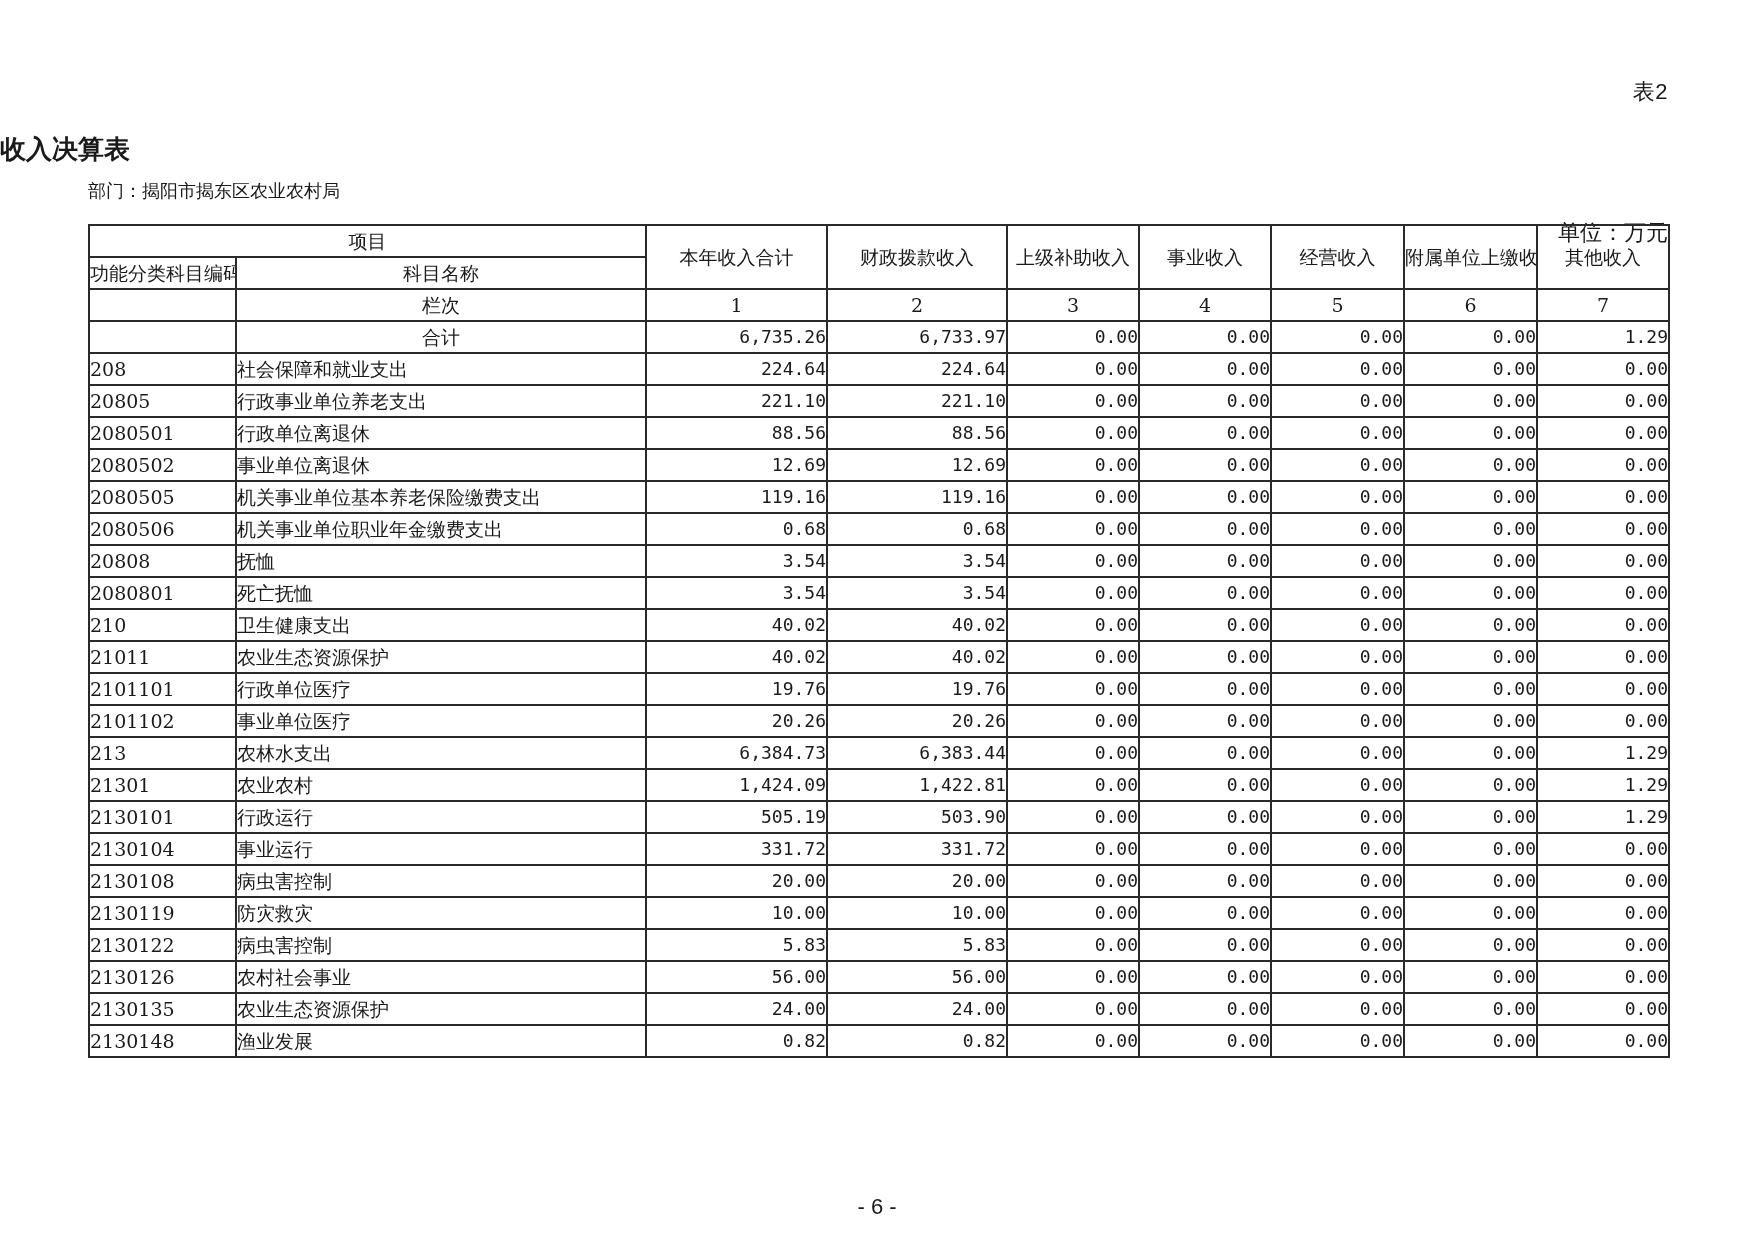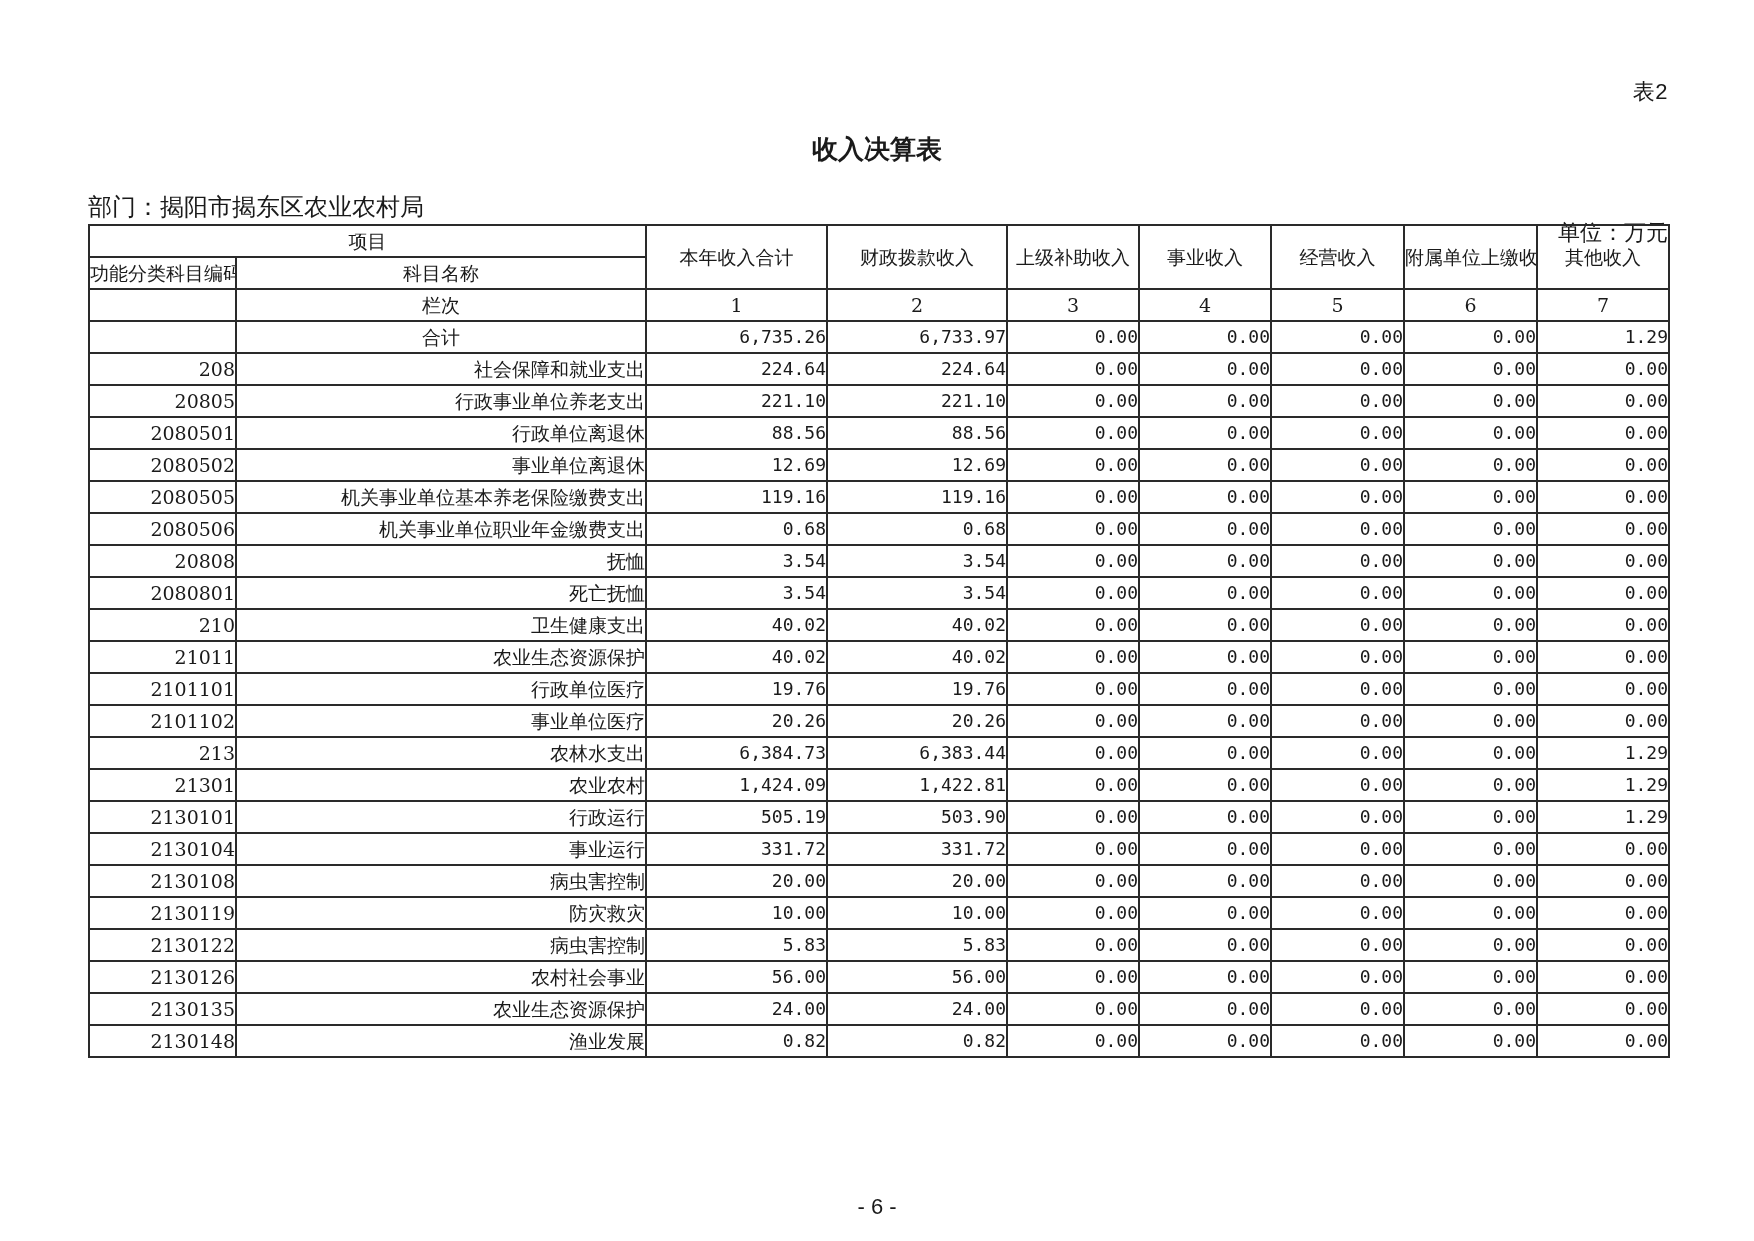"收入决算表" .title { text-align: center -> none }
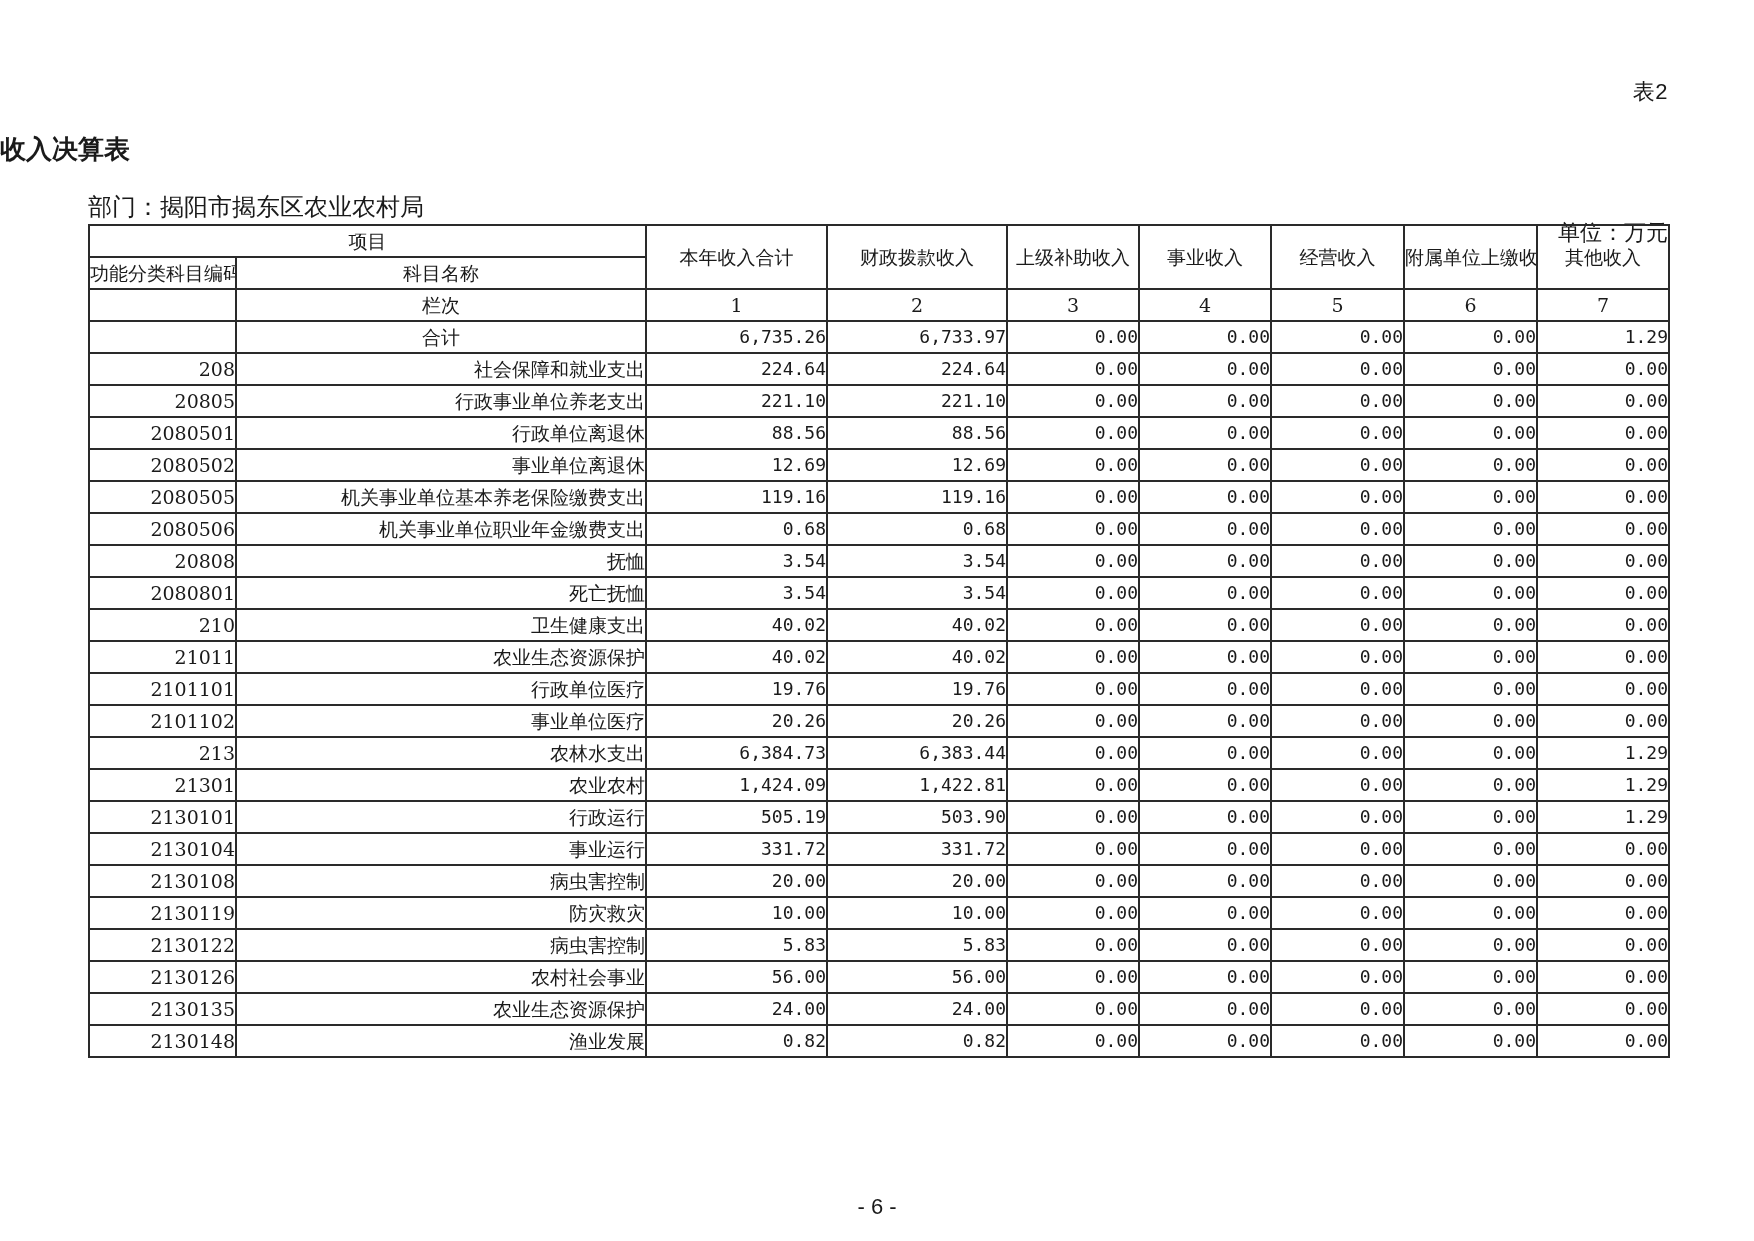"部门：揭阳市揭东区农业农村局" .dept { font-size: 24px -> 18px; top: 191px -> 179px }
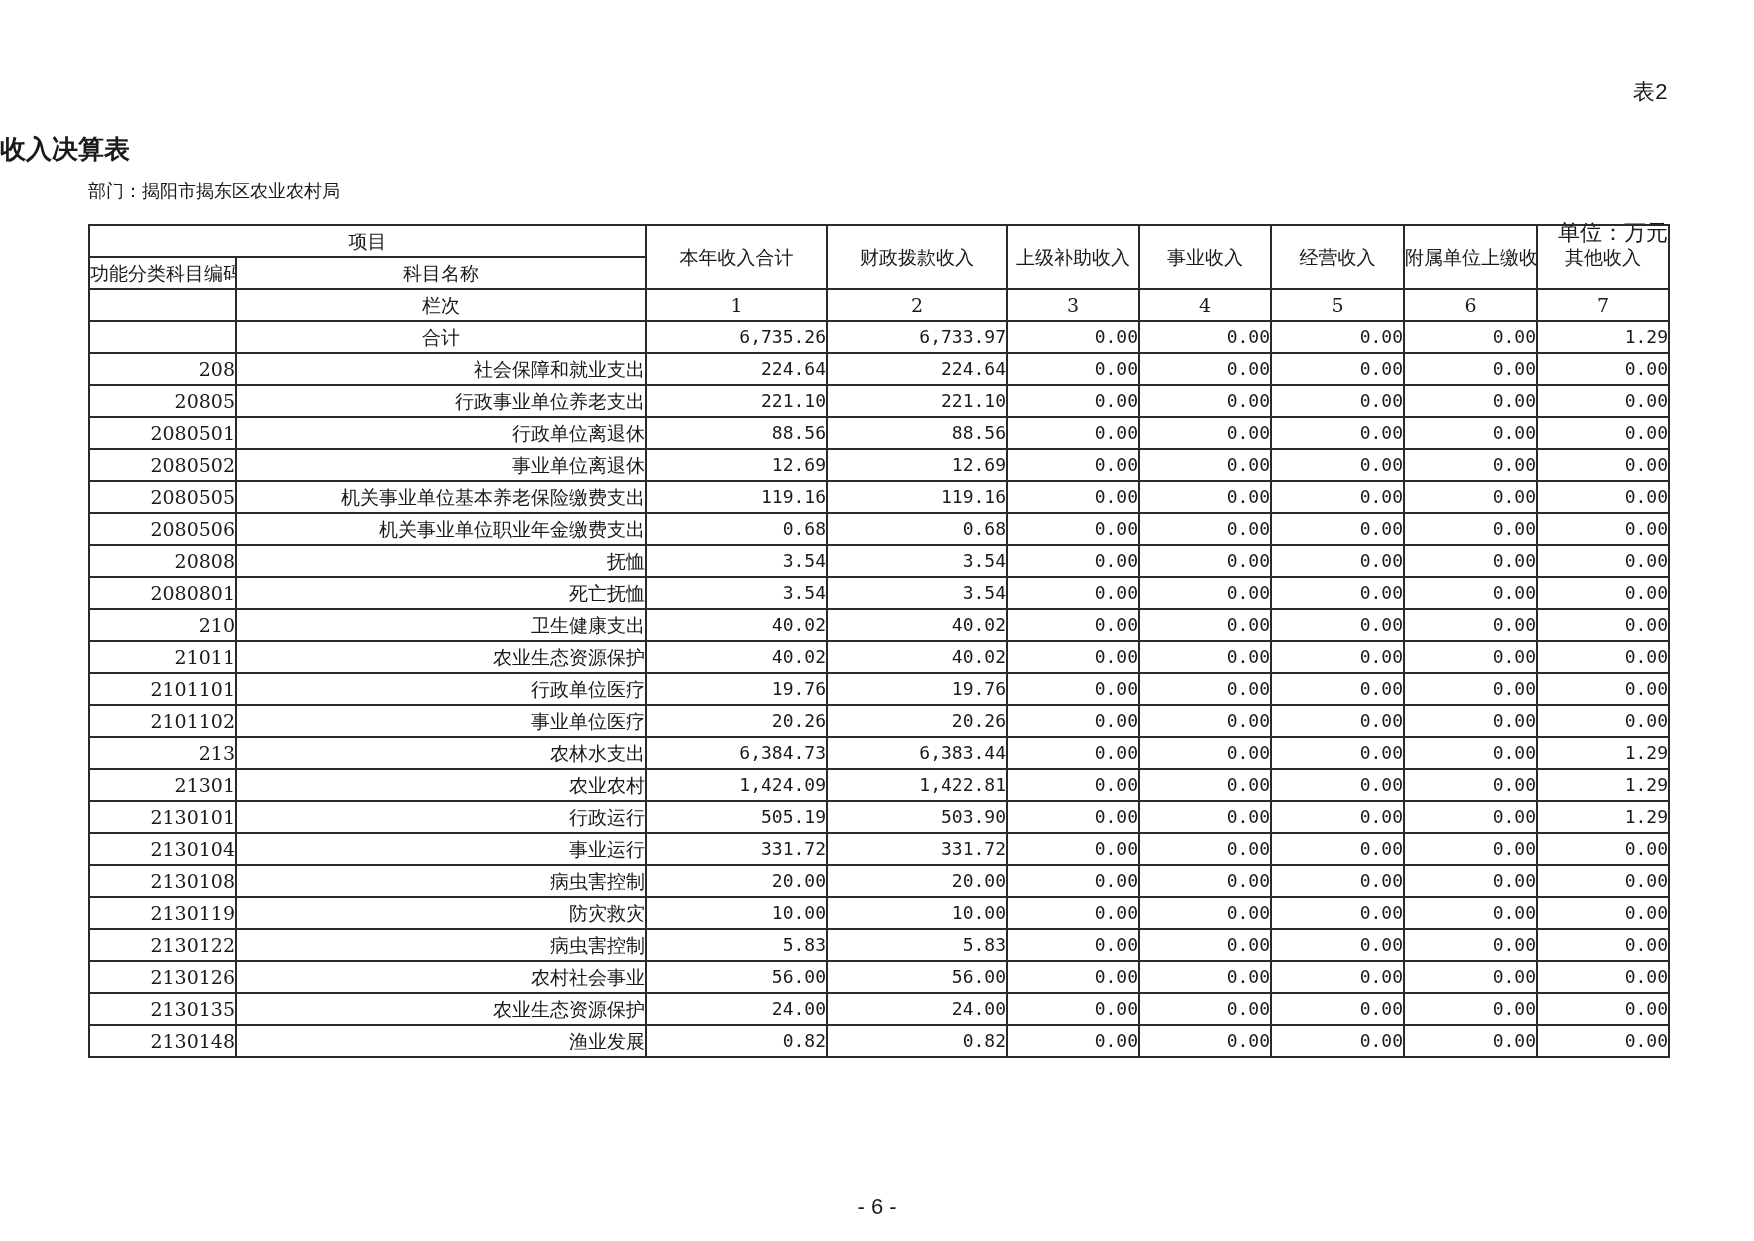"208" td.code, td.name { text-align: right -> left }
